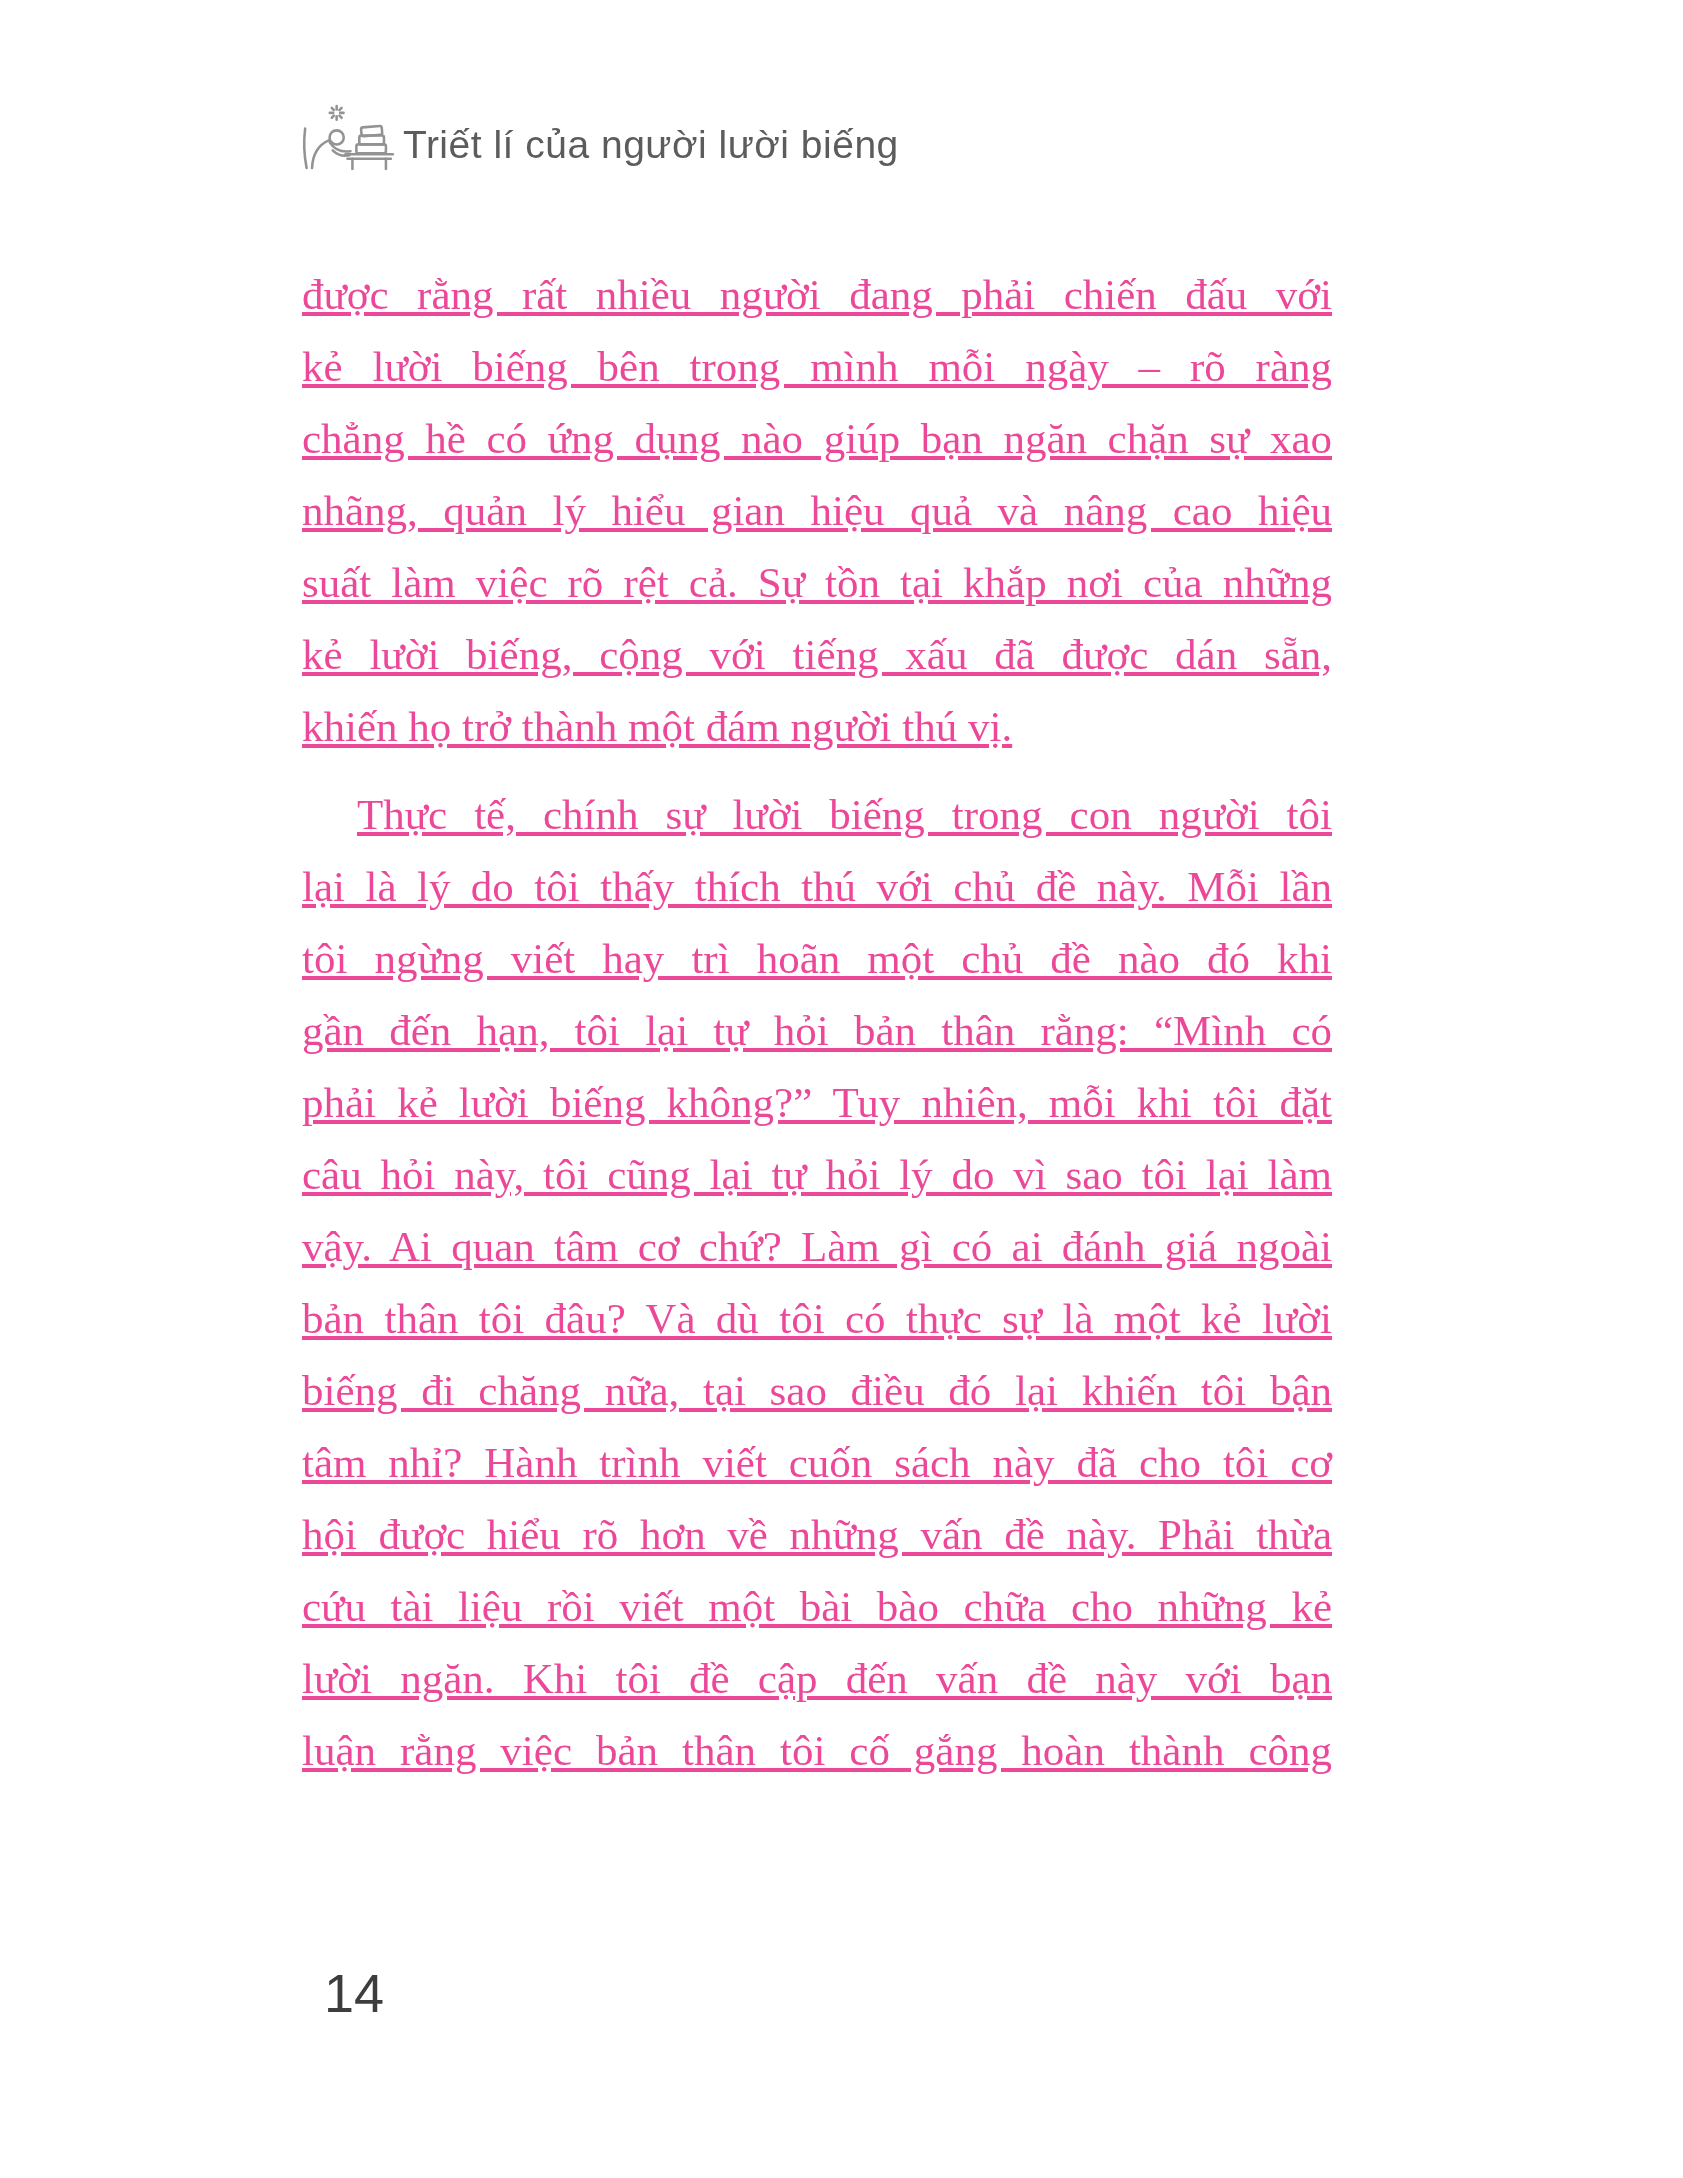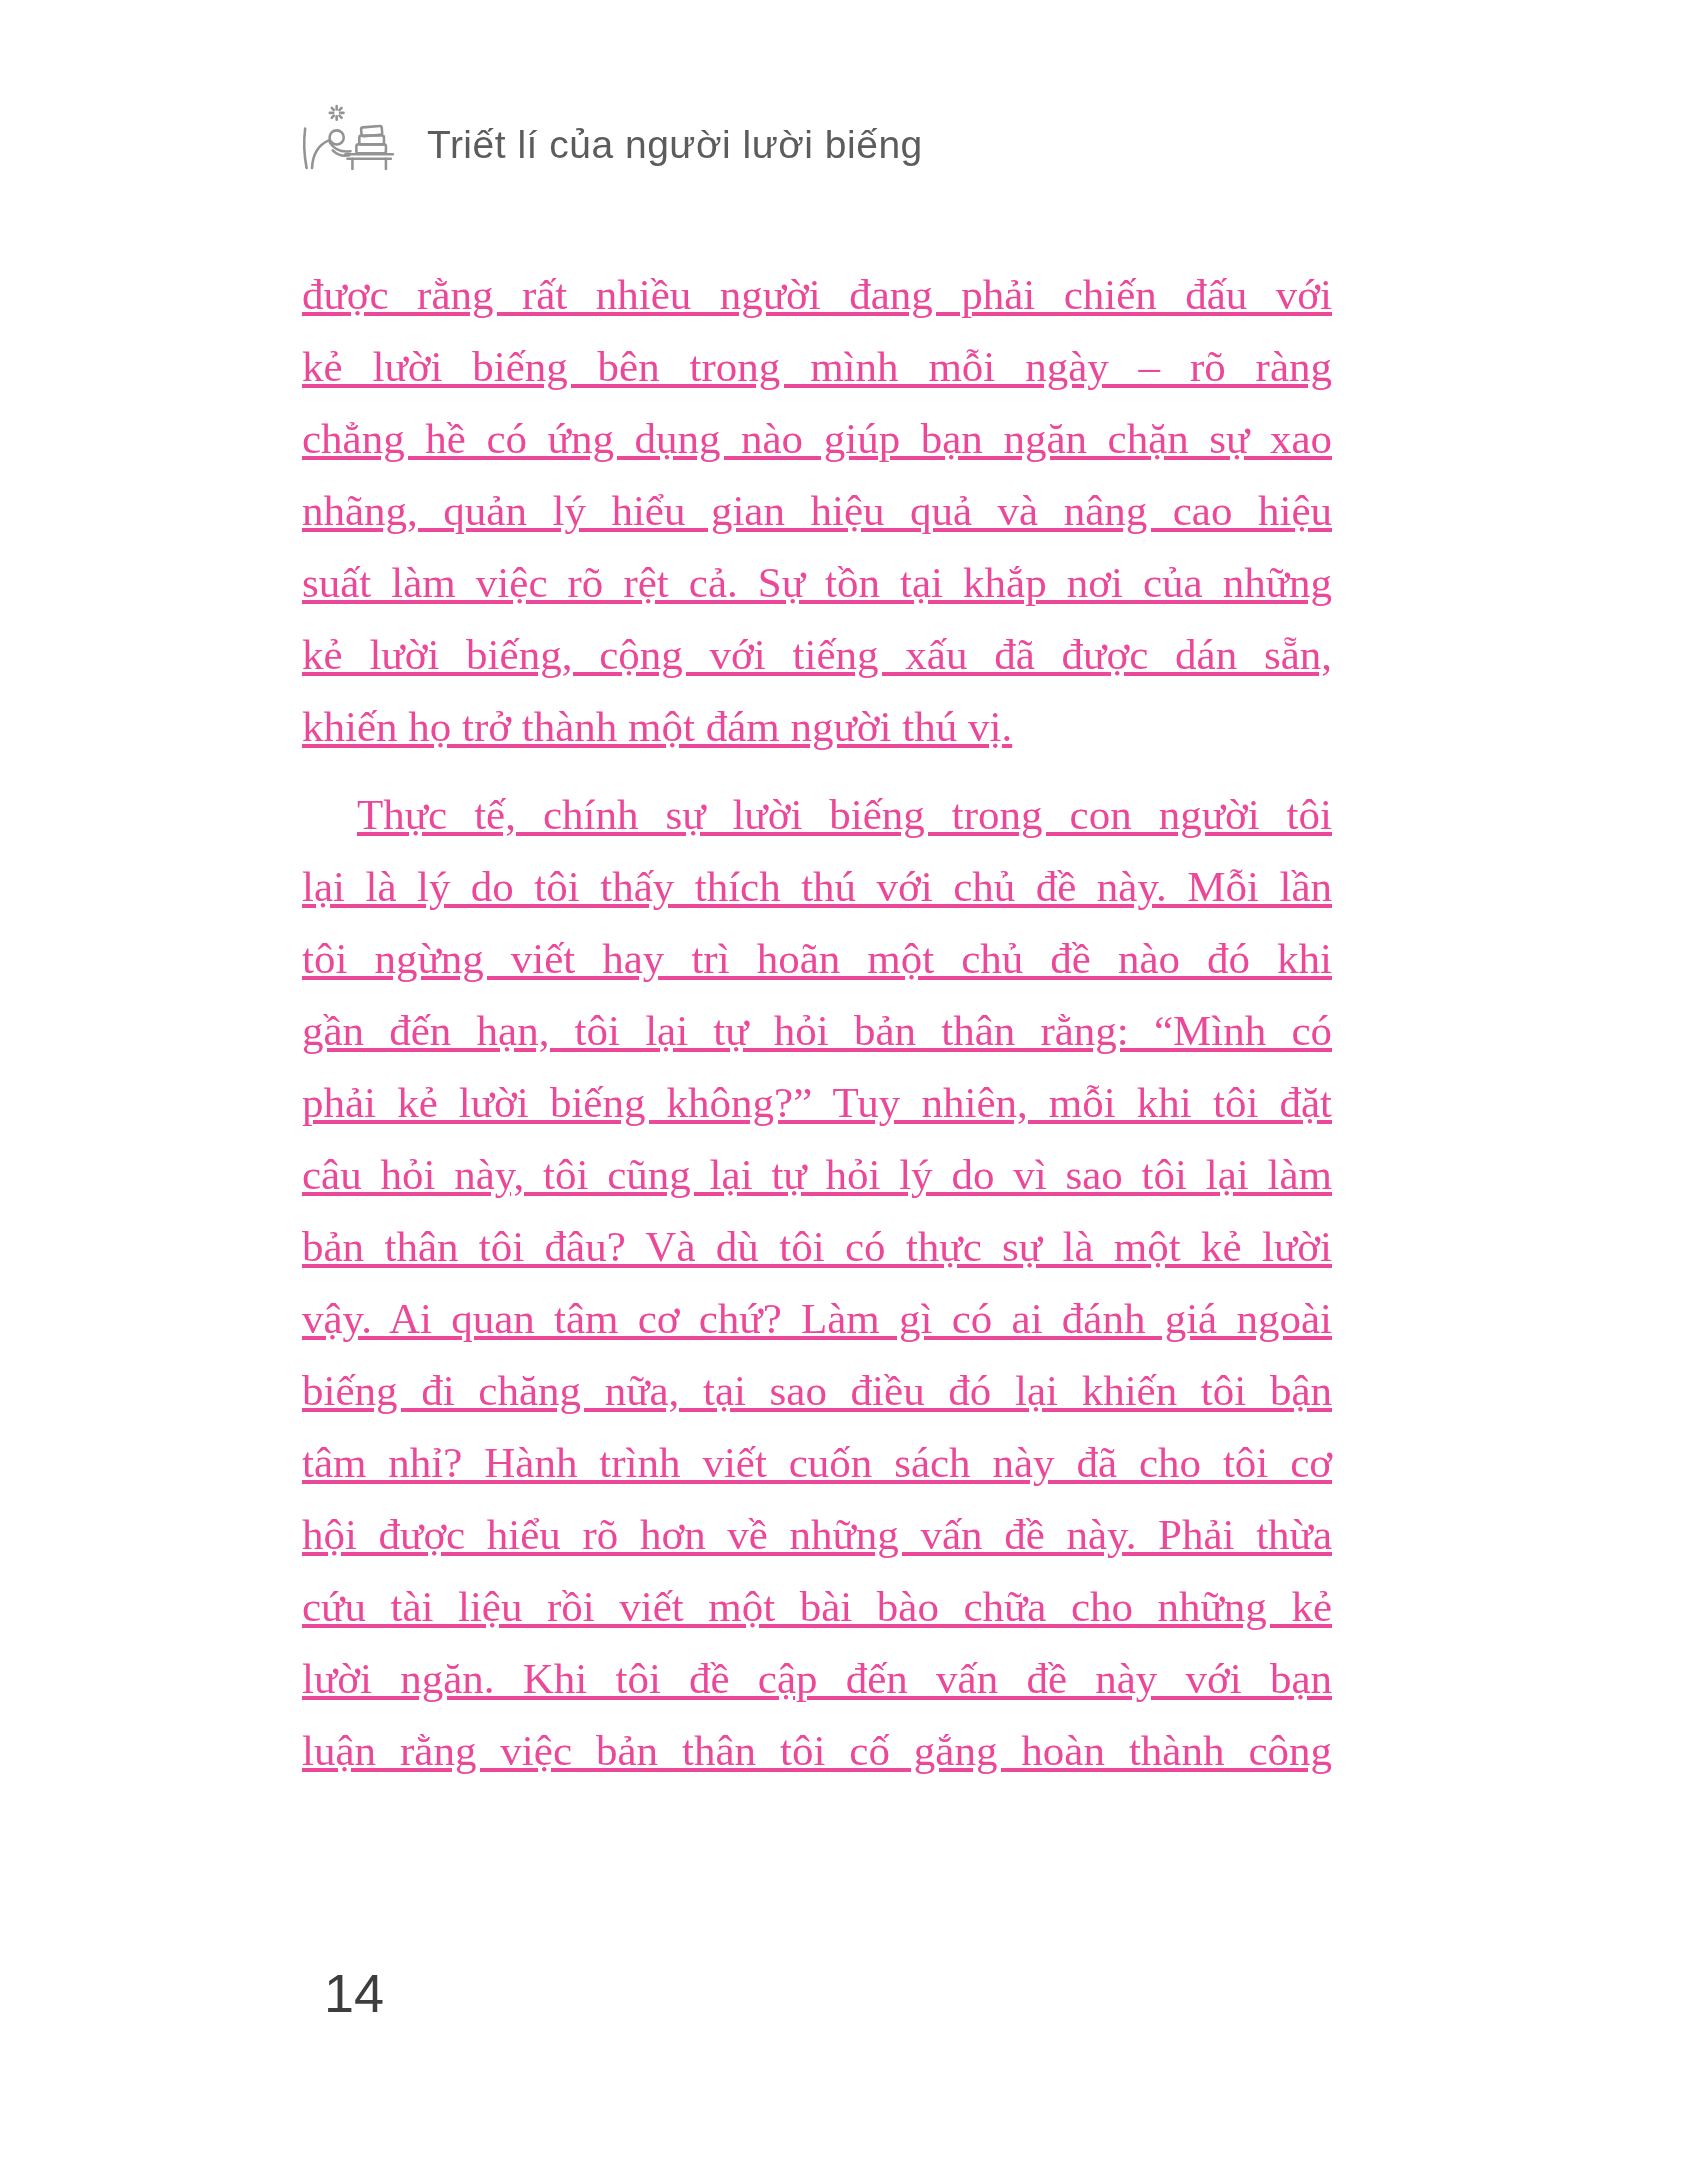"Triết lí của người lười" .running-header { gap: 32px -> 8px }
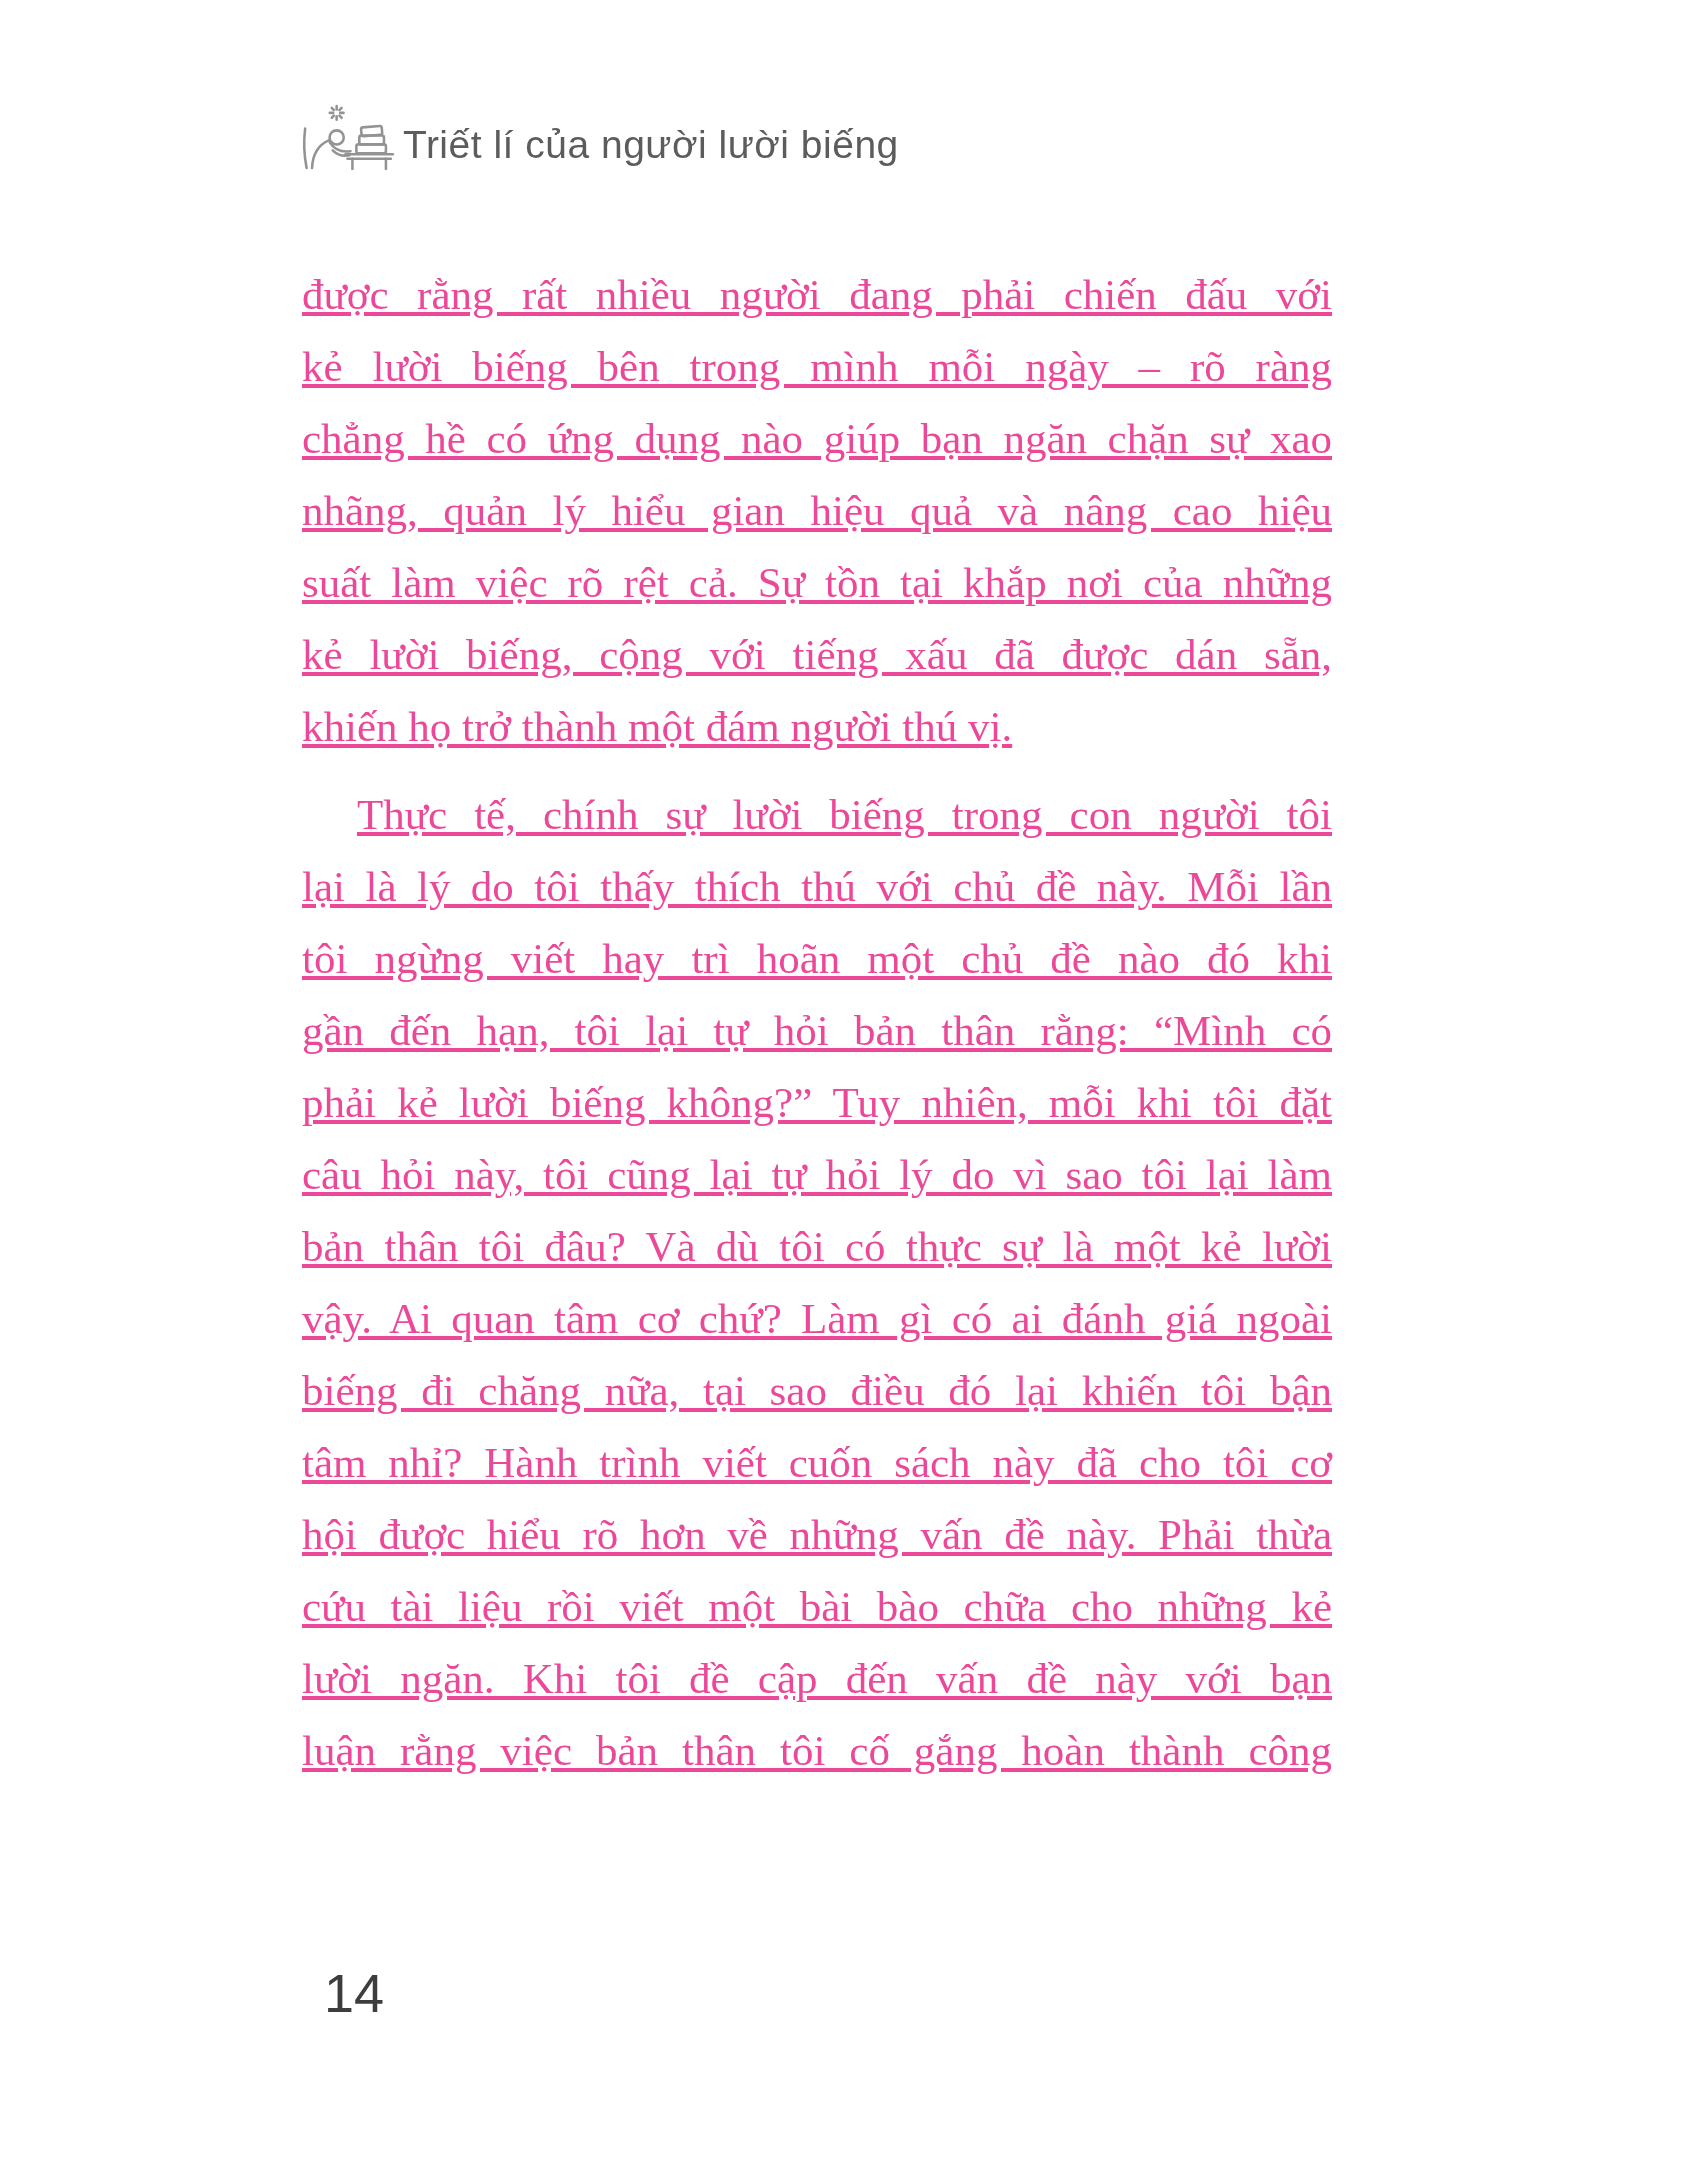"bản thân tôi đâu? Và" div.line { order: before "vậy. Ai quan tâm cơ" -> after "vậy. Ai quan tâm cơ" }
